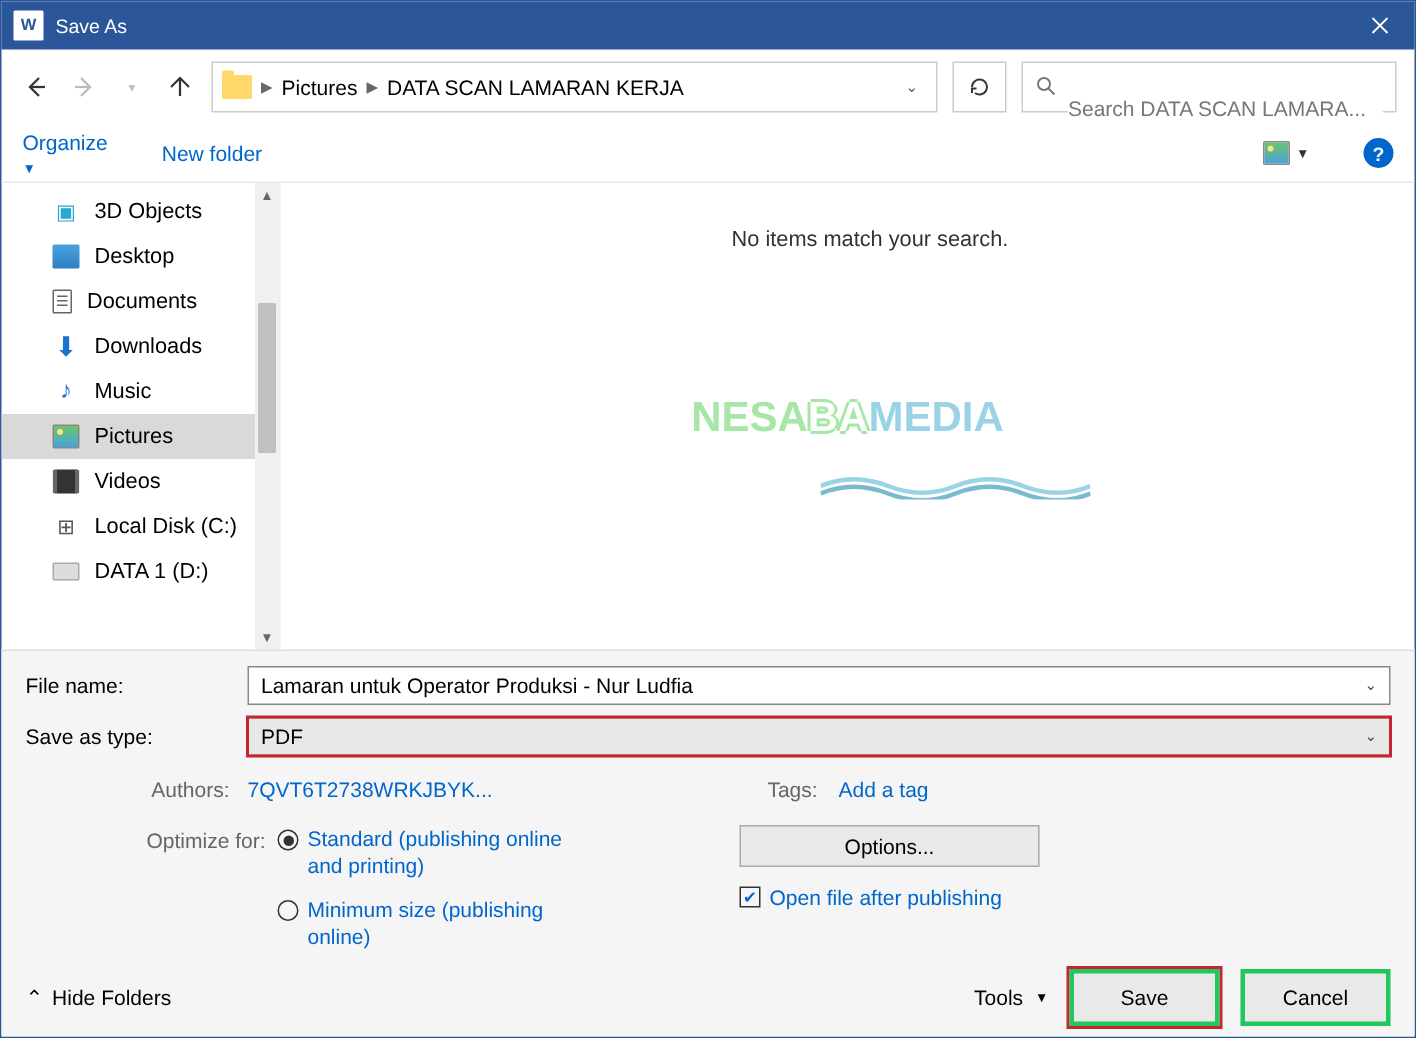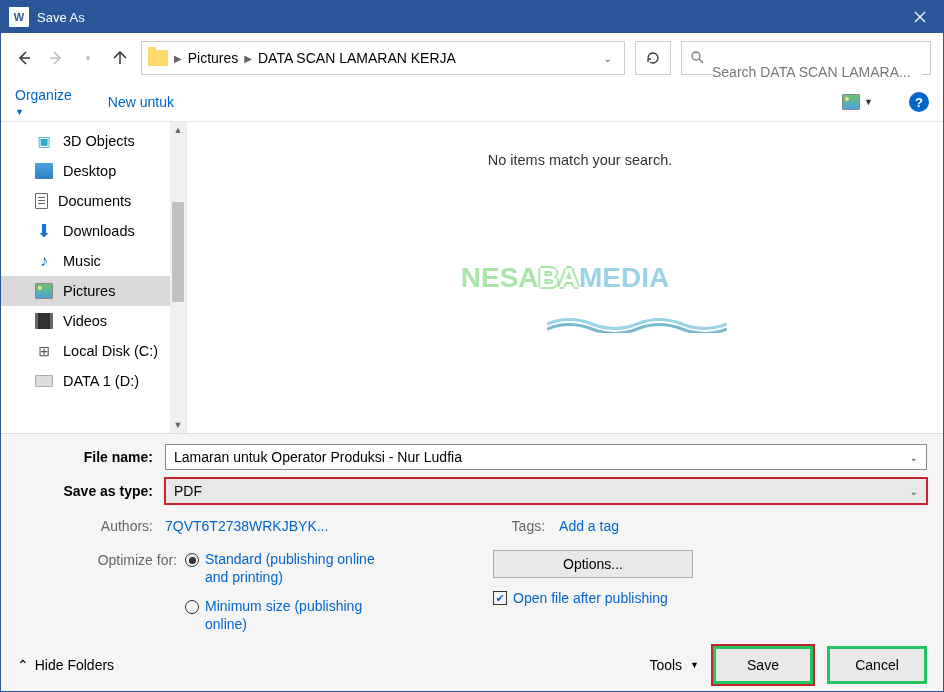"New untuk" div { text: untuk -> folder }
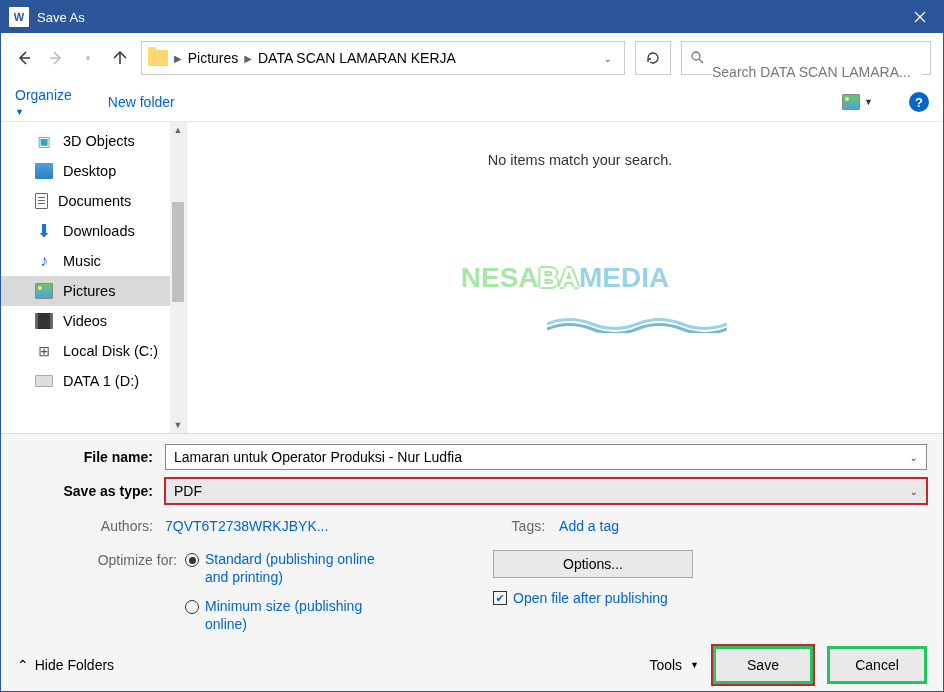"File name:" .formrow label { font-weight: bold -> none; text-align: right -> none }
